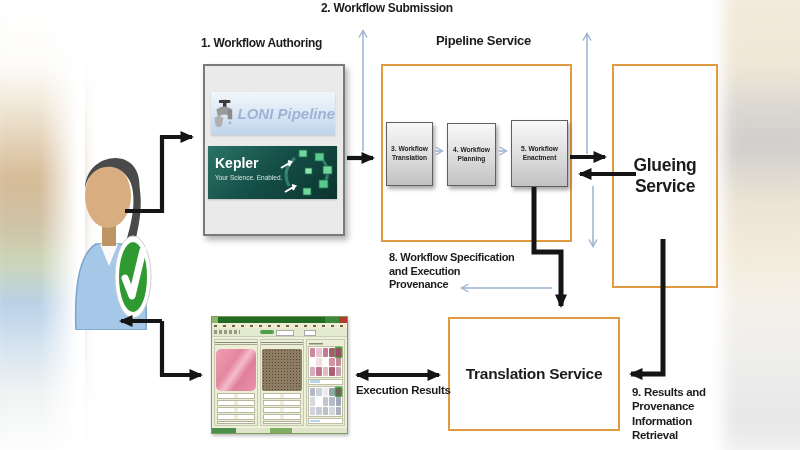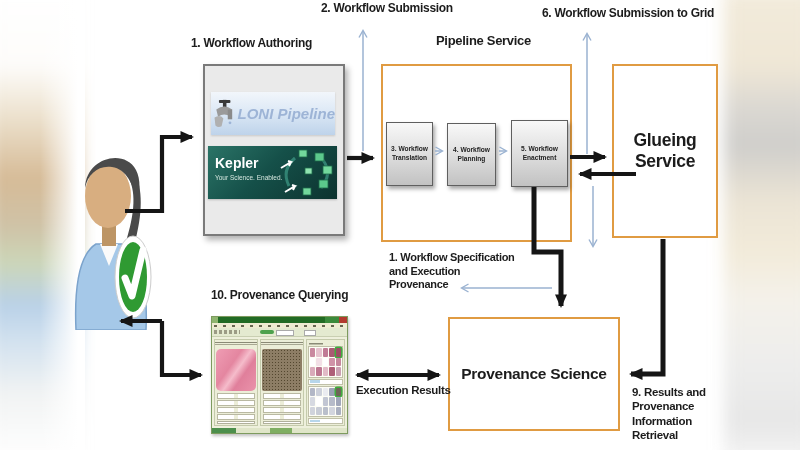"6. Workflow Submission to Grid" div.lbl { html: <div>6. Workflow Submission to Grid</div> -> none }
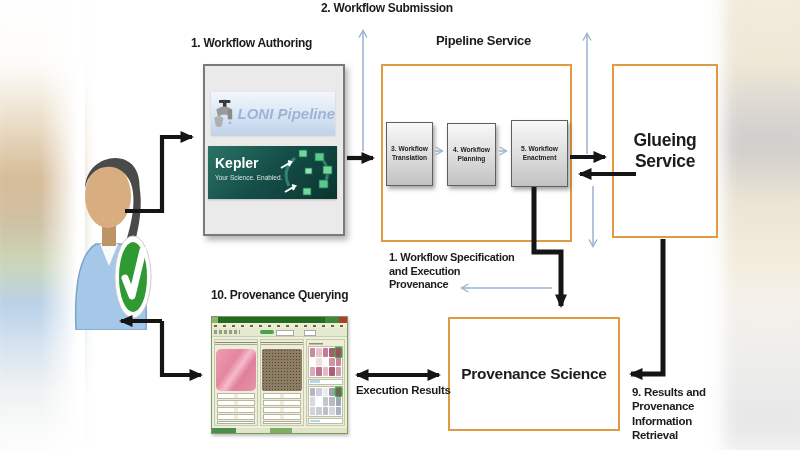"1. Workflow Authoring" div.lbl { left: 191px -> 201px }
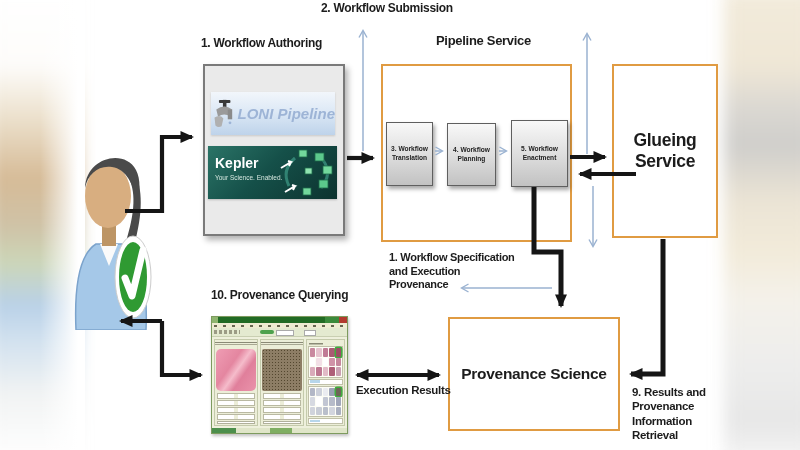"Glueing Service" #glueing { height: 174px -> 224px }
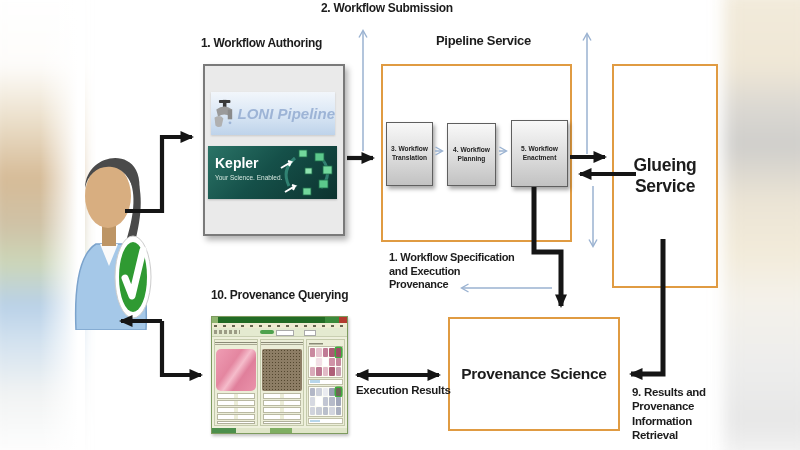"1. Workflow Specification" div.lbl { text: 1 -> 8 }
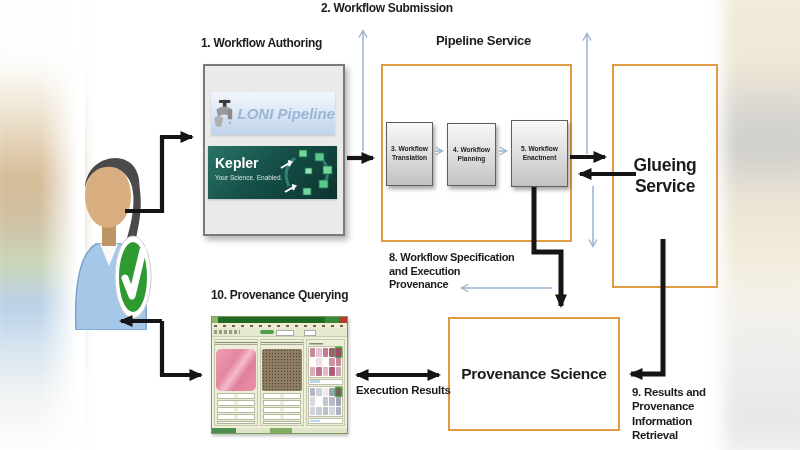"10. Provenance Querying" div.lbl { html: <div>10. Provenance Querying</div> -> none }
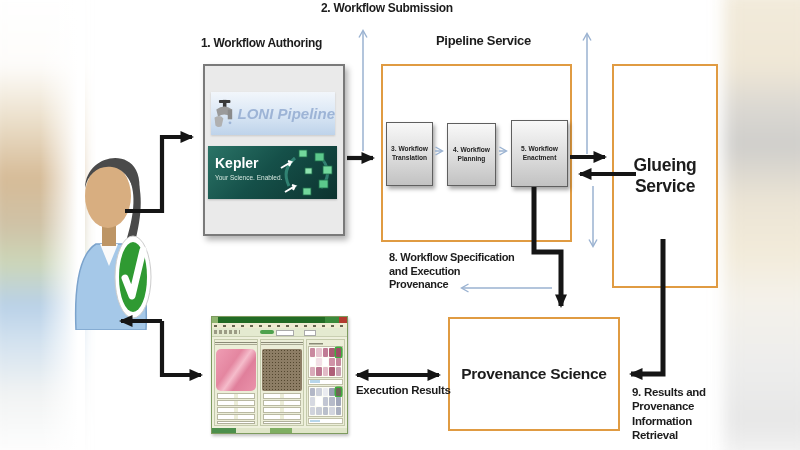"Provenance Science" span.big { text: Provenance Science -> Translation Service }
